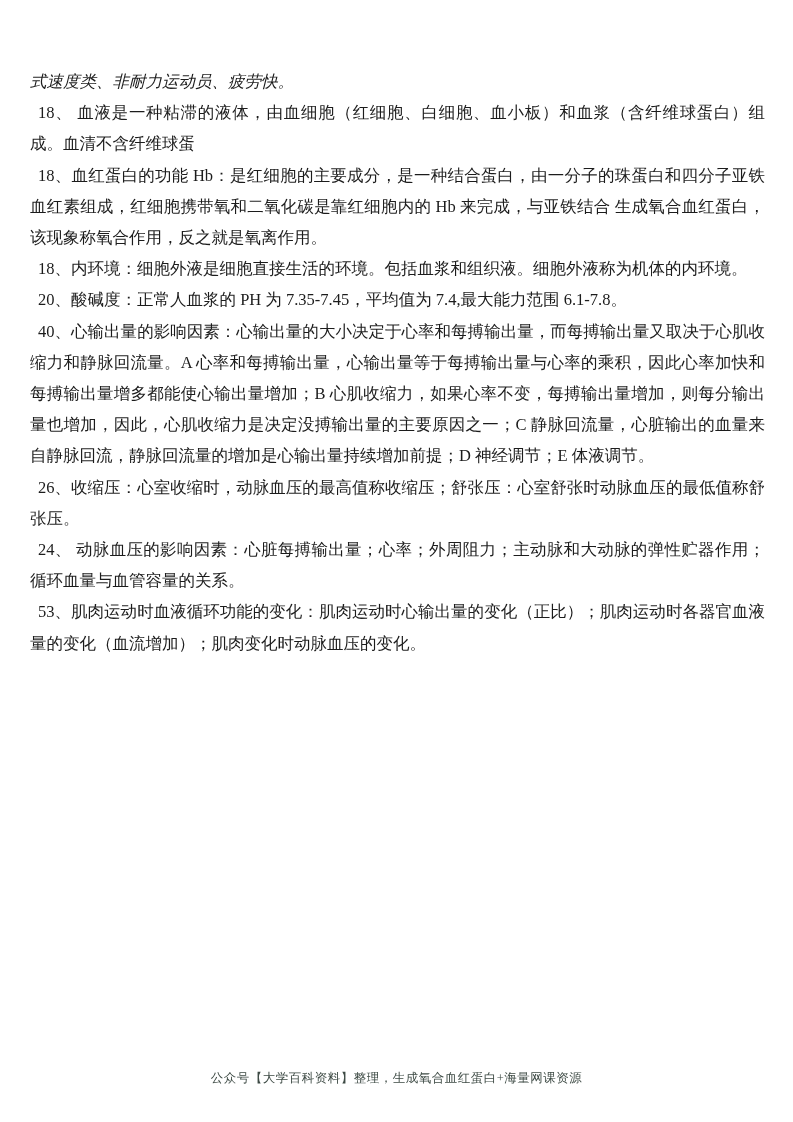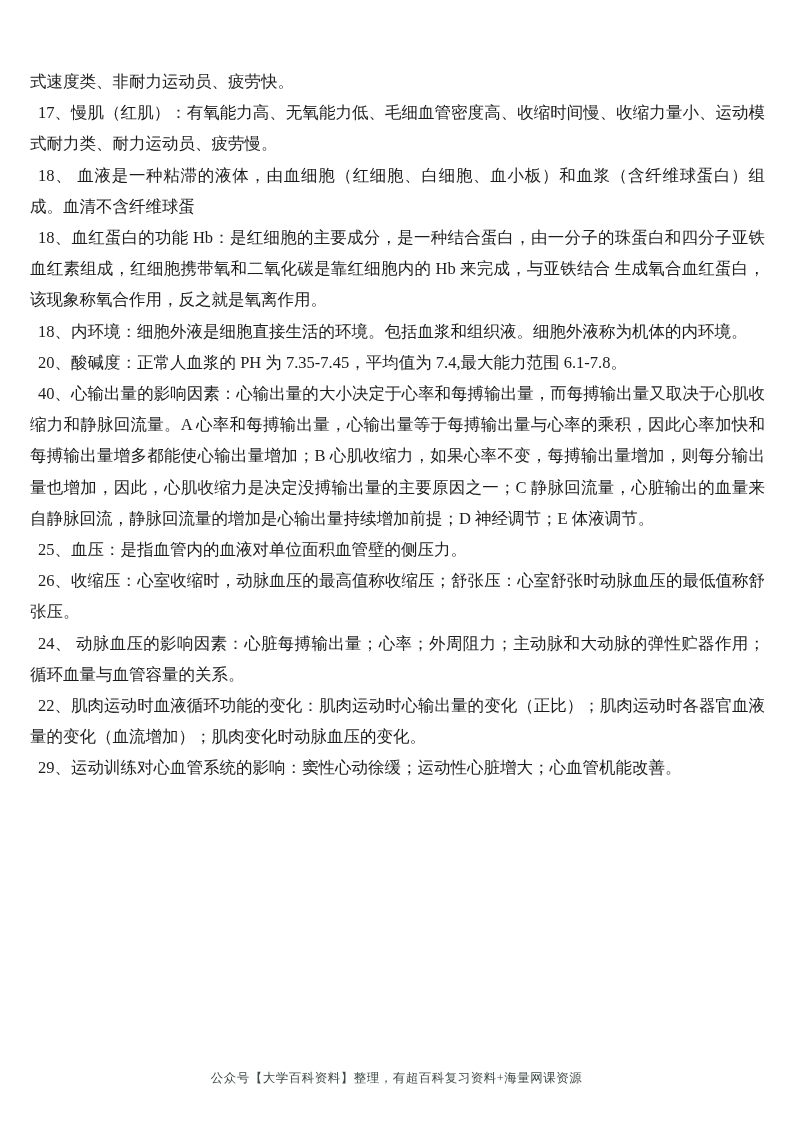"式速度类、非耐力运动员、疲劳快。" .para.cont { font-style: none -> italic }
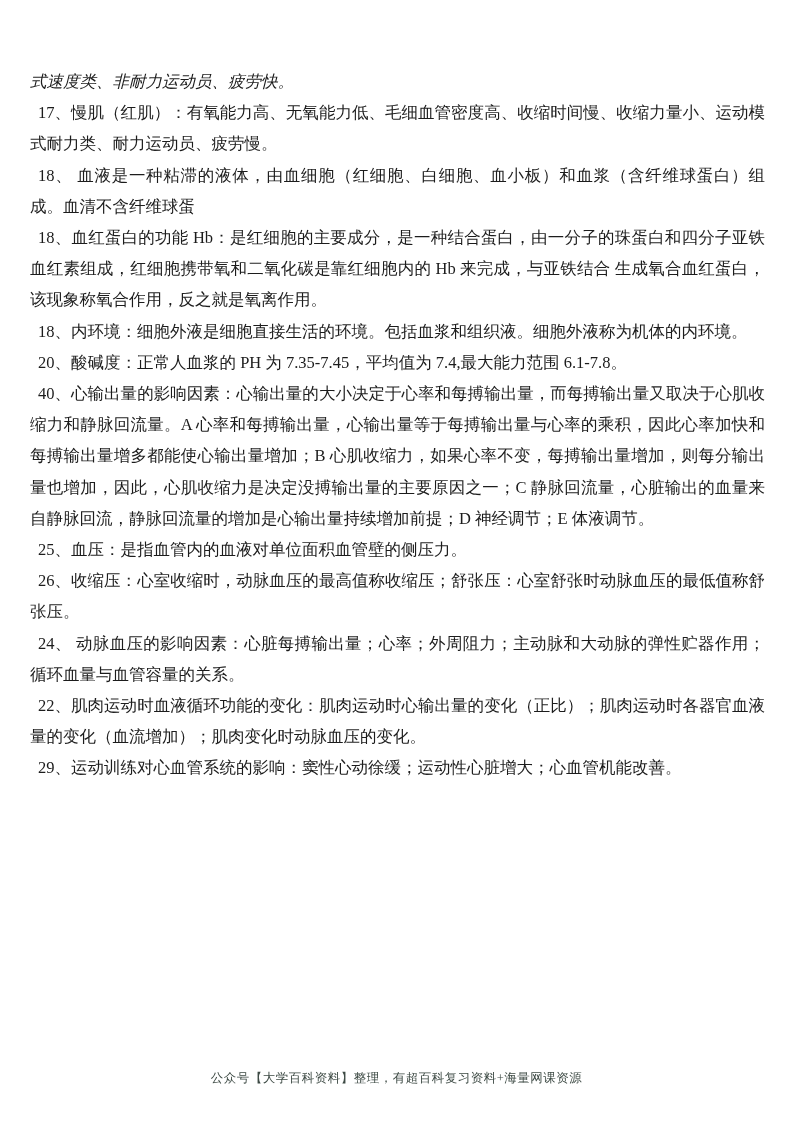"17、慢肌（红肌）：有氧能力高、无氧能力低、毛细血管密度高、收缩时间慢、收缩力量" p.para { html: <p>17、慢肌（红肌）：有氧能力高、无氧能力低、毛细血管密度高、收缩时间慢、收缩力量小、运动模式耐力类、耐力运动员、疲劳慢。</p> -> none }
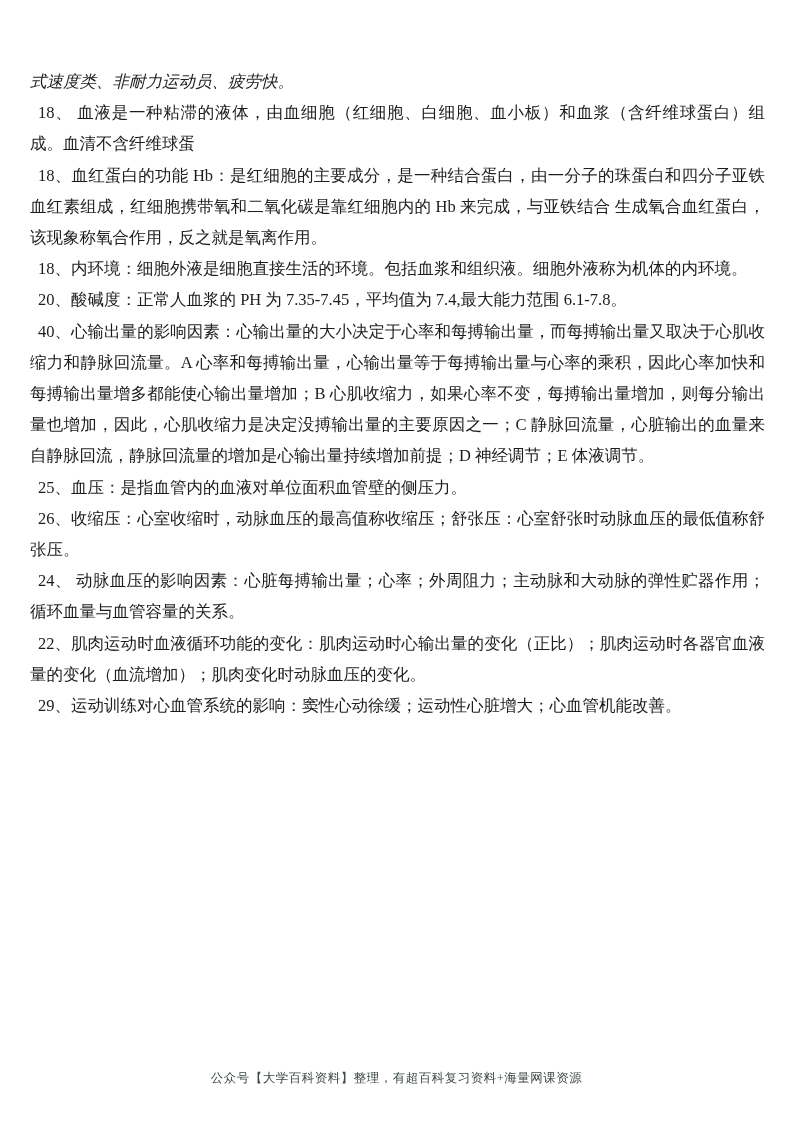"25、血压：是指血管内的血液对单位面积血管壁的侧压力。" p.para { html: <p>25、血压：是指血管内的血液对单位面积血管壁的侧压力。</p> -> none }
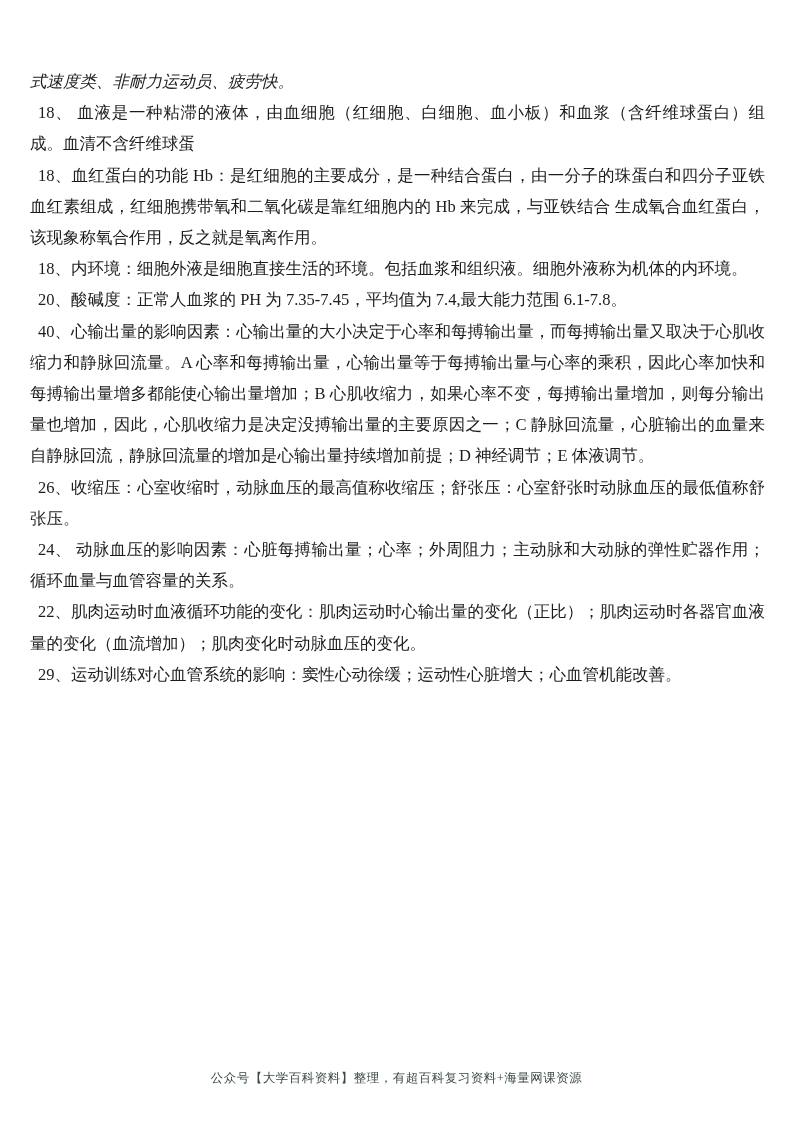"22、肌肉运动时血液循环功能的变化：肌肉运动时心输出量的变化（正比）；肌肉运动时" p.para { text: 22 -> 53 }
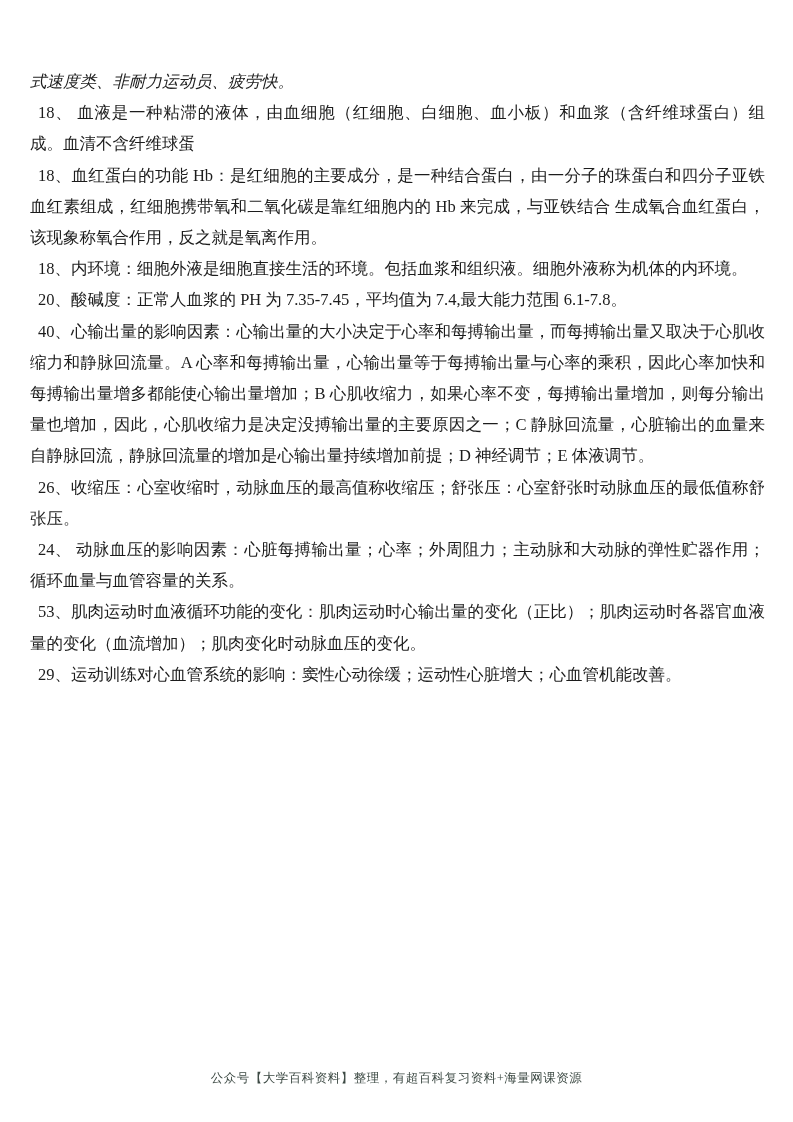"29、运动训练对心血管系统的影响：窦性心动徐缓；运动性心脏增大；心血管机能改善。" p.para { html: <p>29、运动训练对心血管系统的影响：窦性心动徐缓；运动性心脏增大；心血管机能改善。</p> -> none }
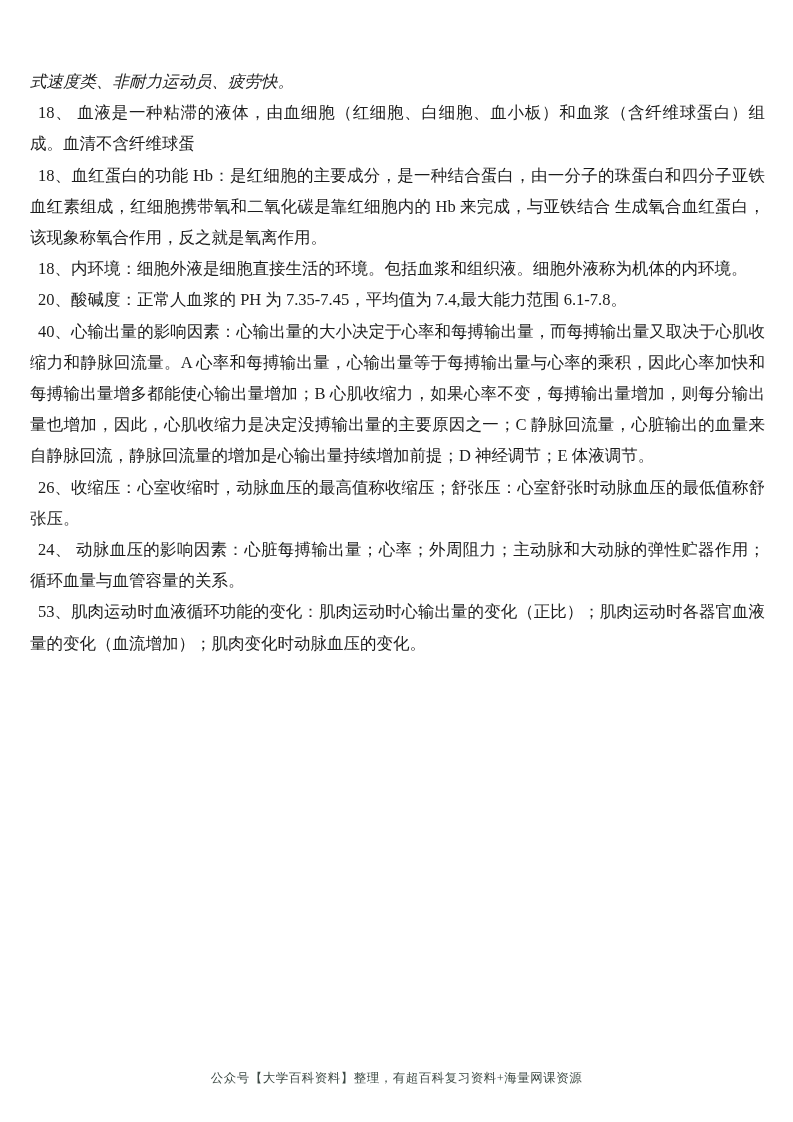"公众号【大学百科资料】整理，有超百科复习资料+海量网课资源" div.footer { text: 有超百科复习资料+ -> 生成氧合血红蛋白+ }
